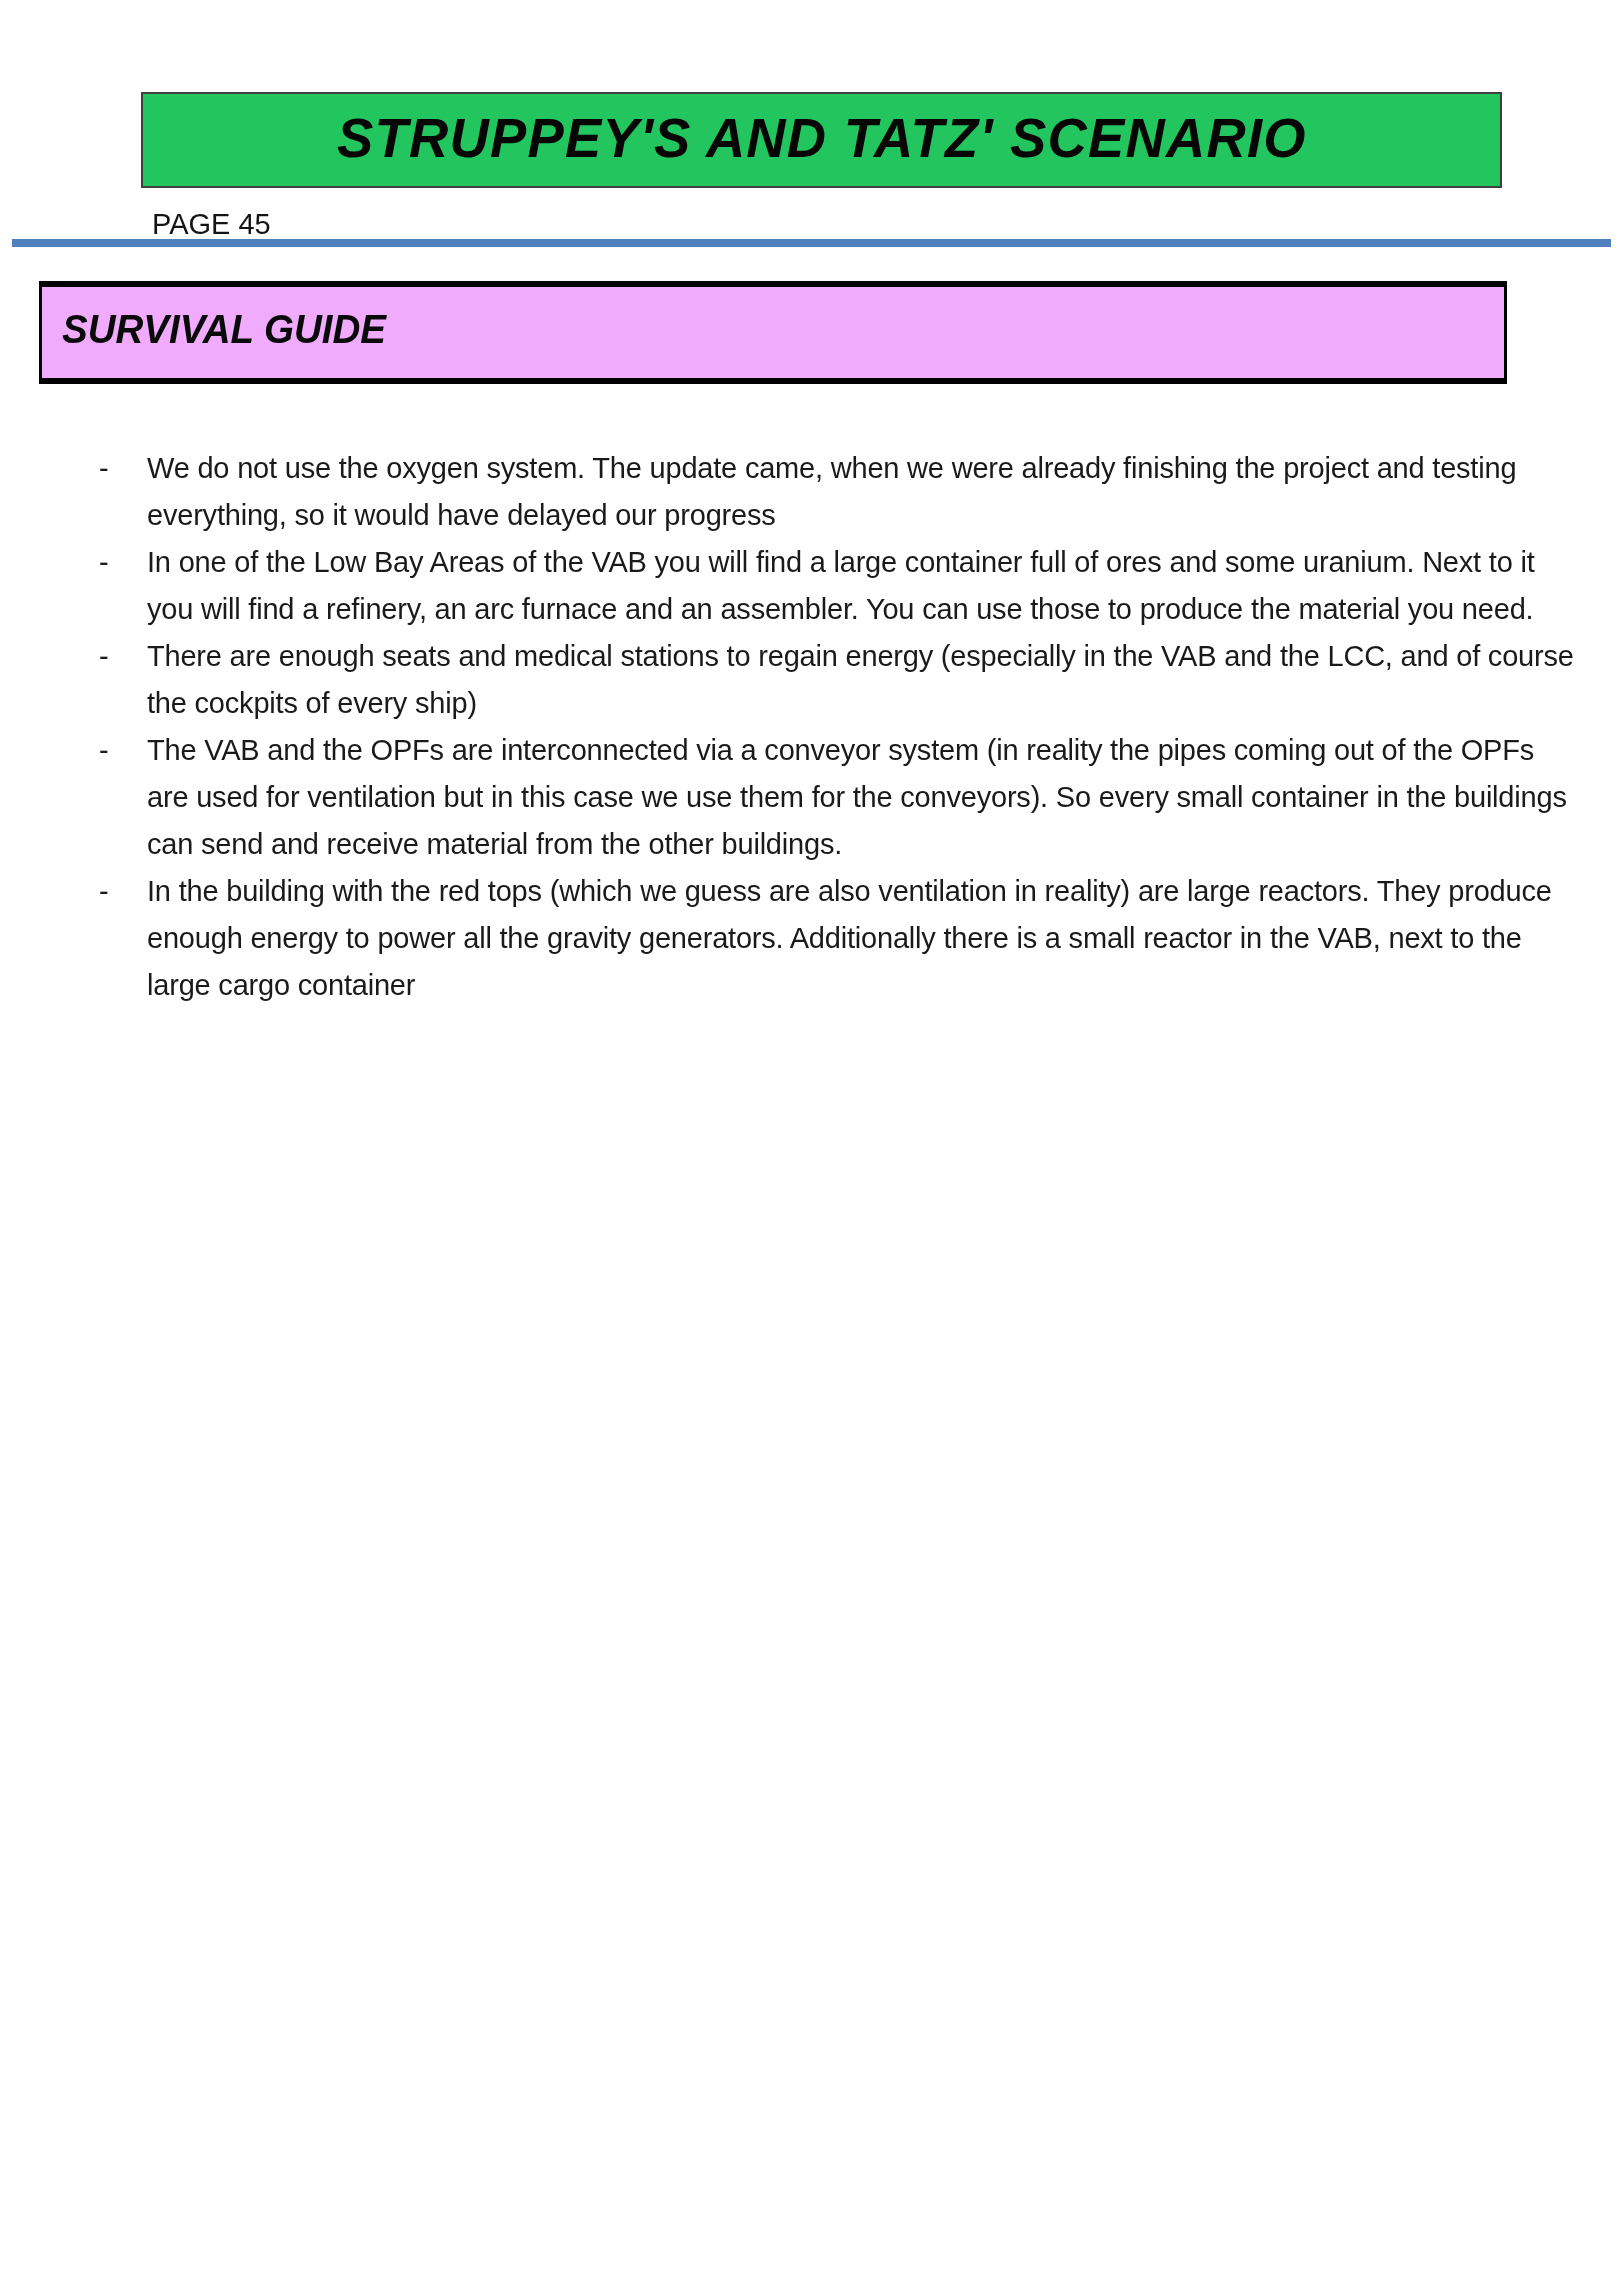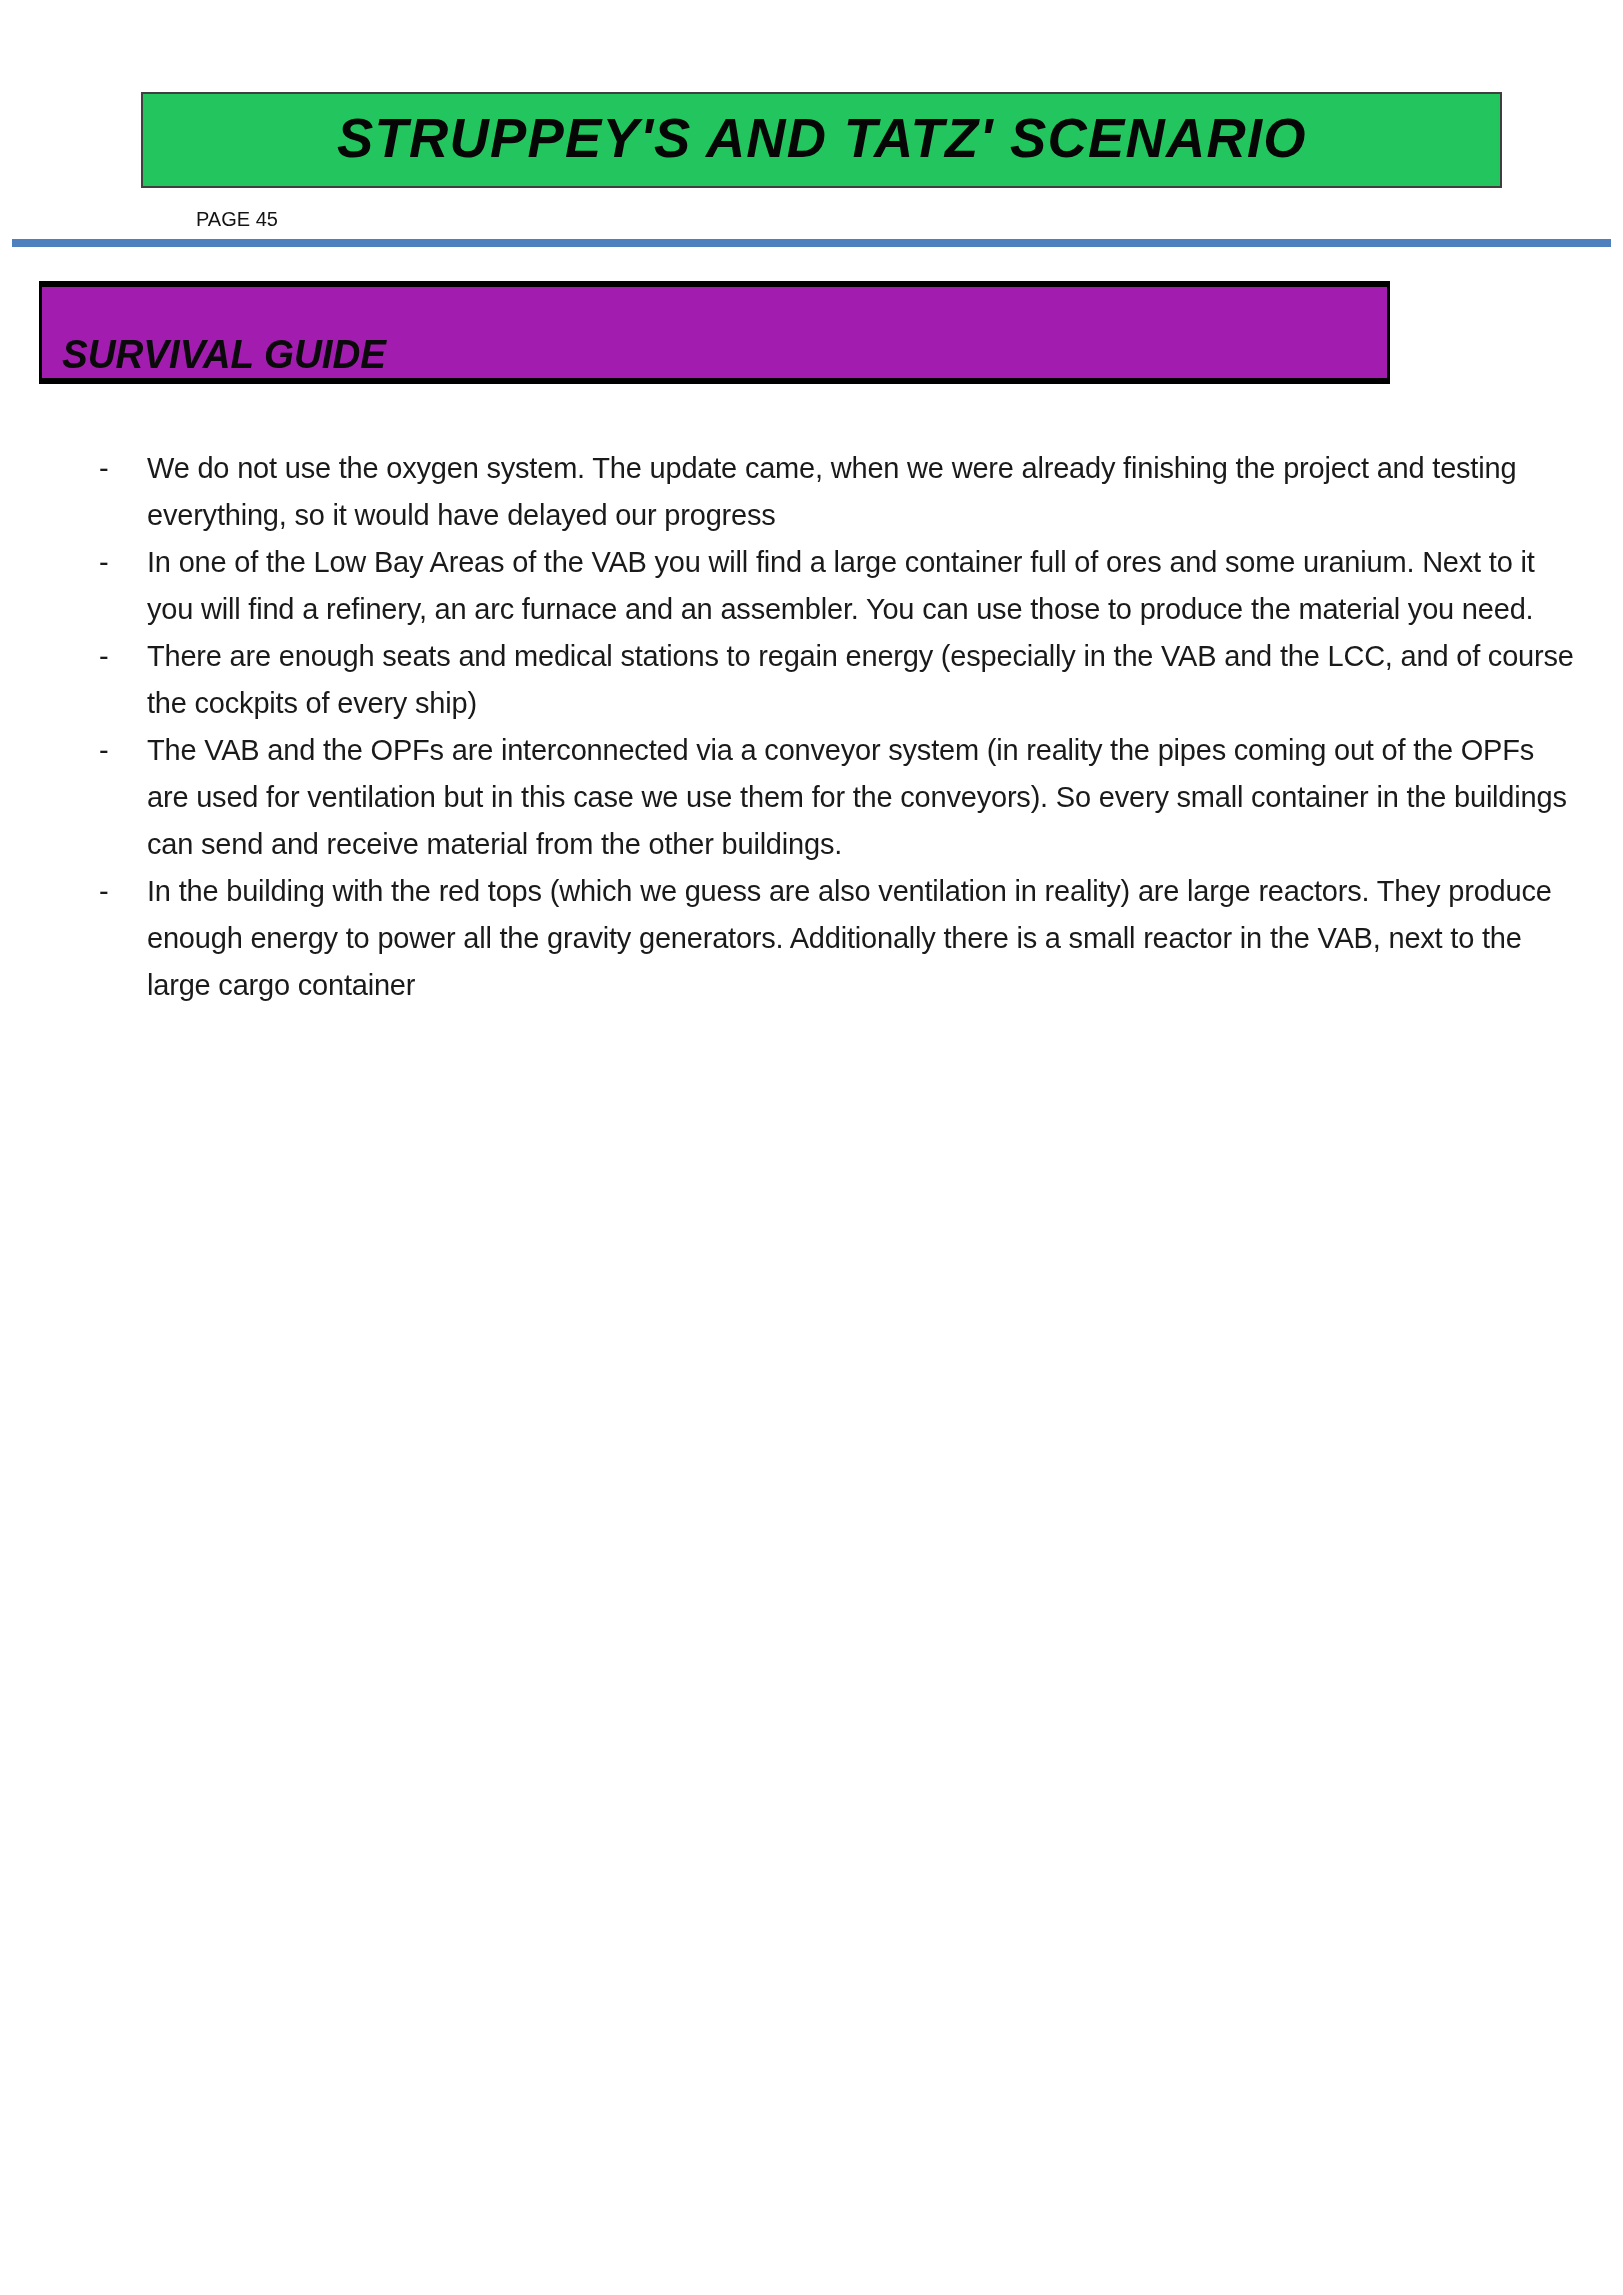"PAGE 45" #page-number { font-size: 20px -> 29px; margin-left: 44px -> none }
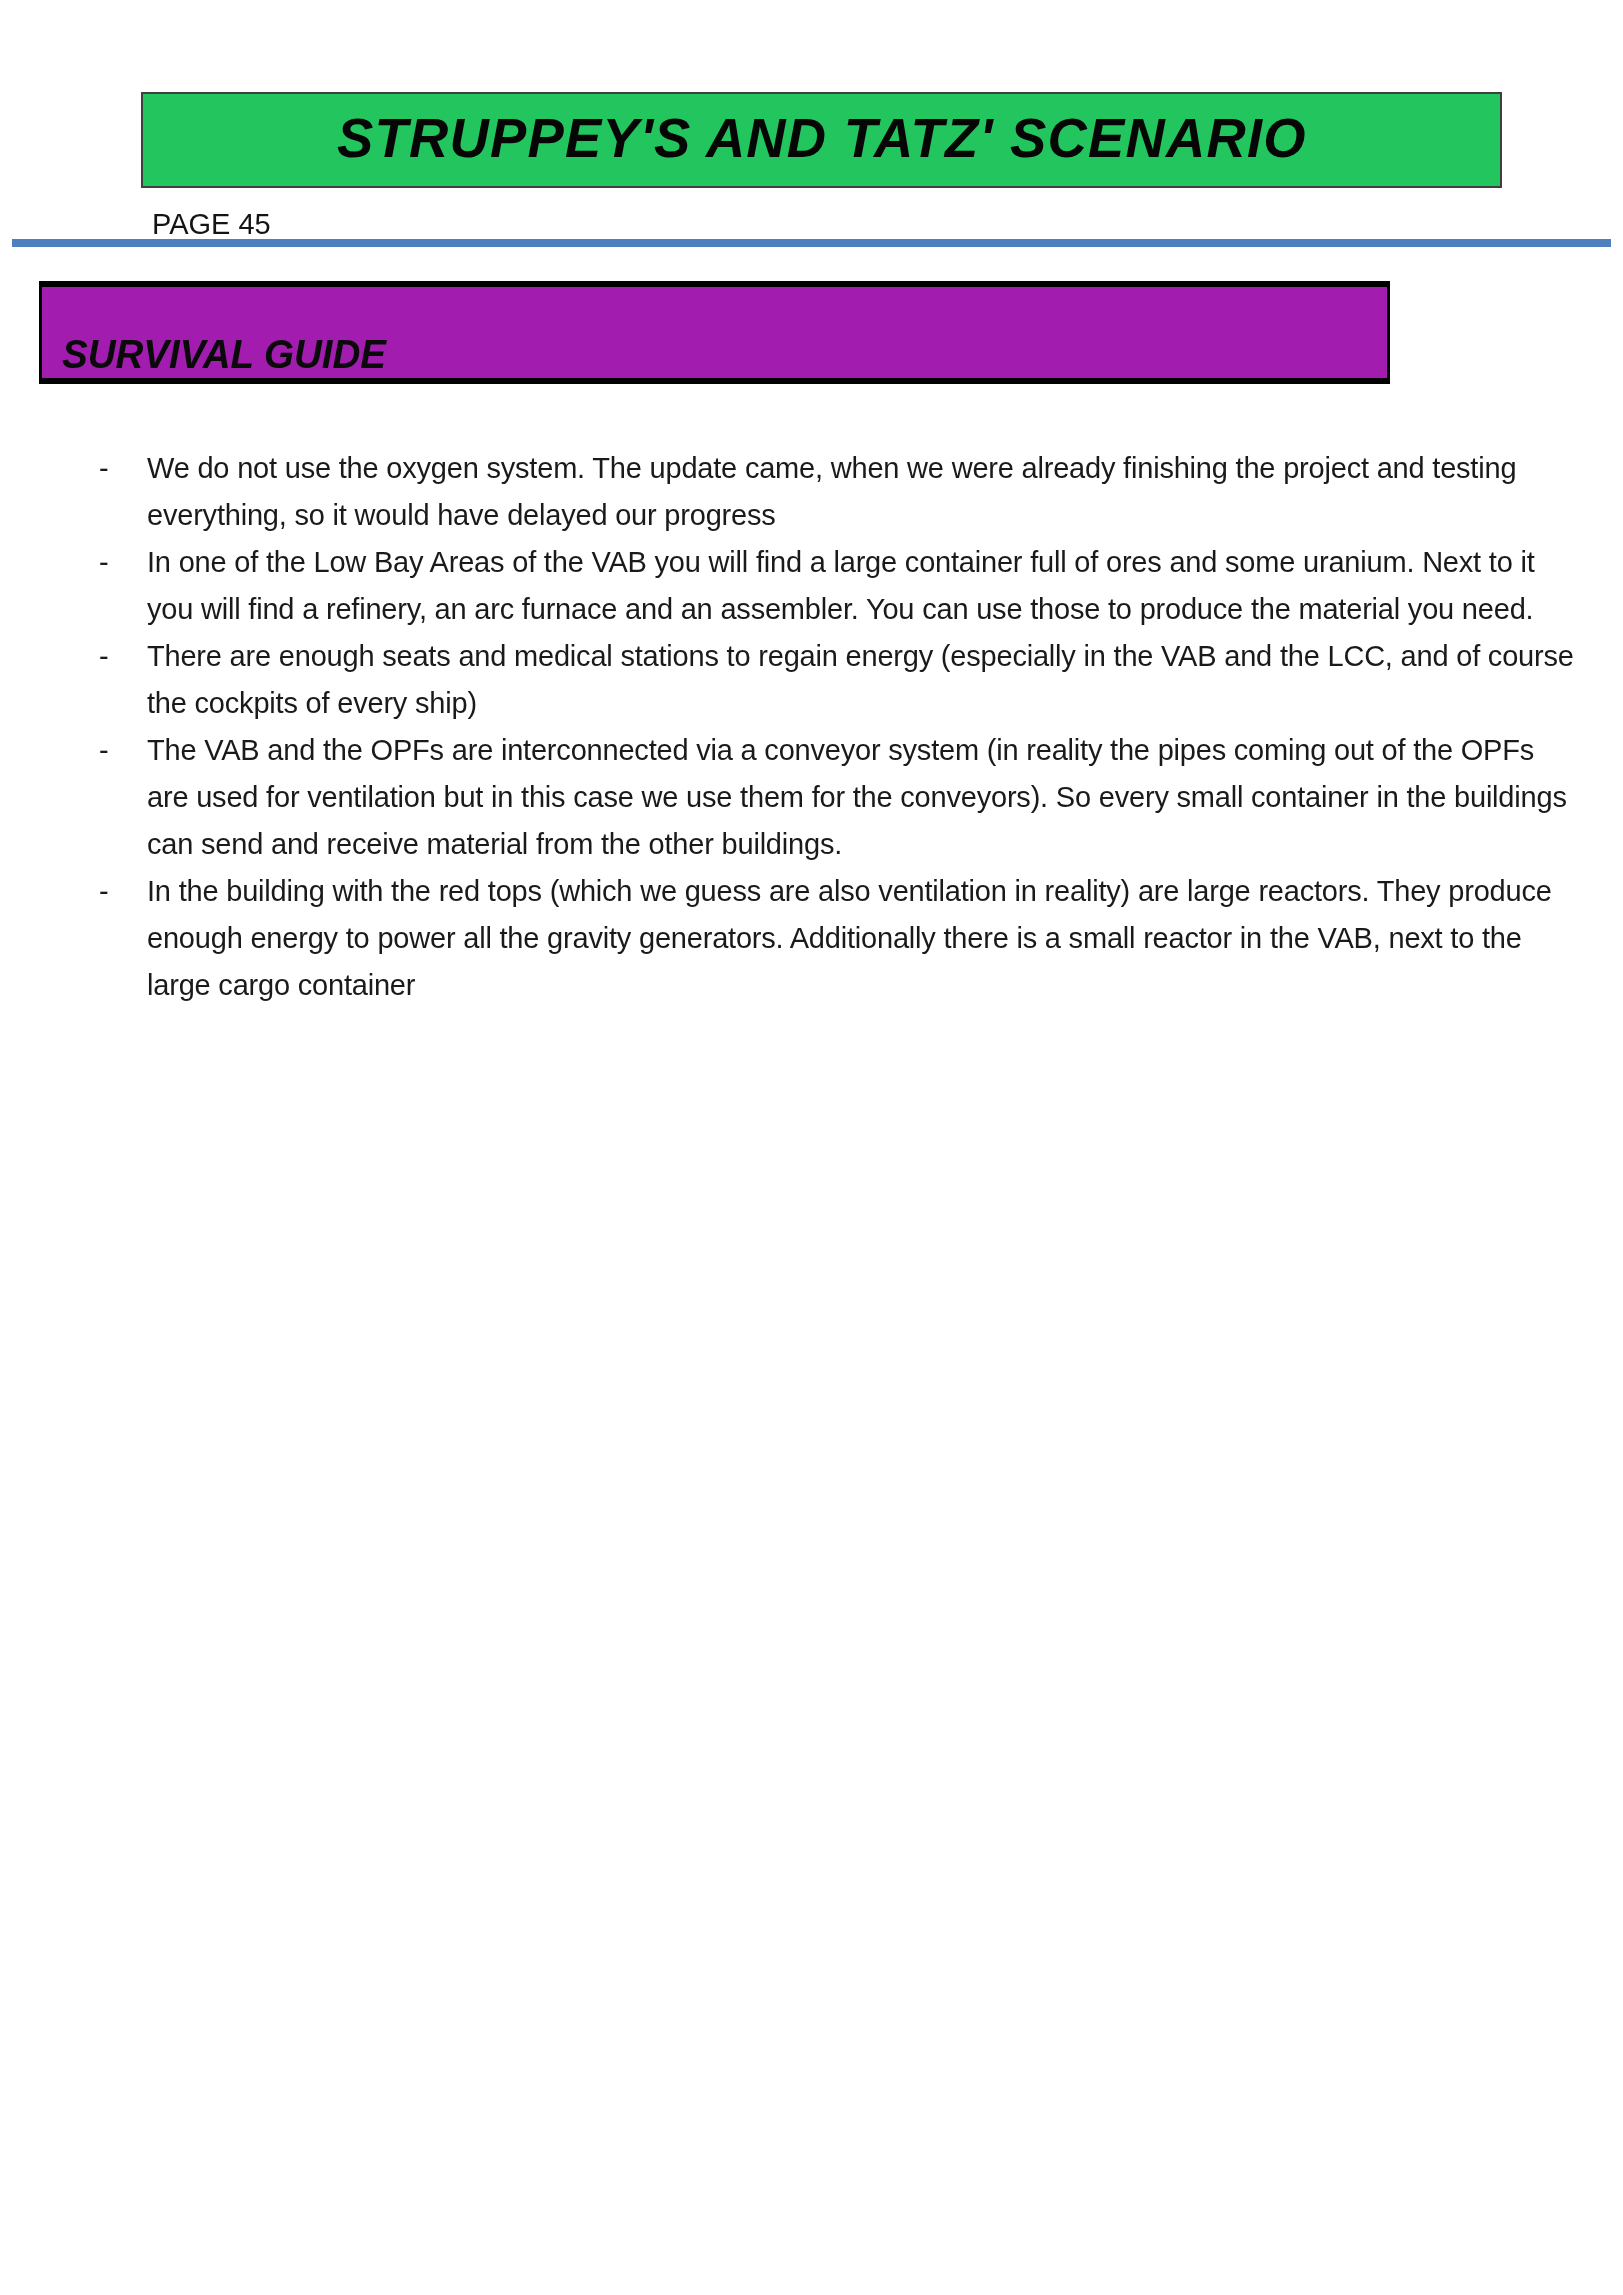"SURVIVAL GUIDE" #section-box { align-items: flex-end -> center; background: #a21caf -> #f0abfc; width: 1351px -> 1468px }
